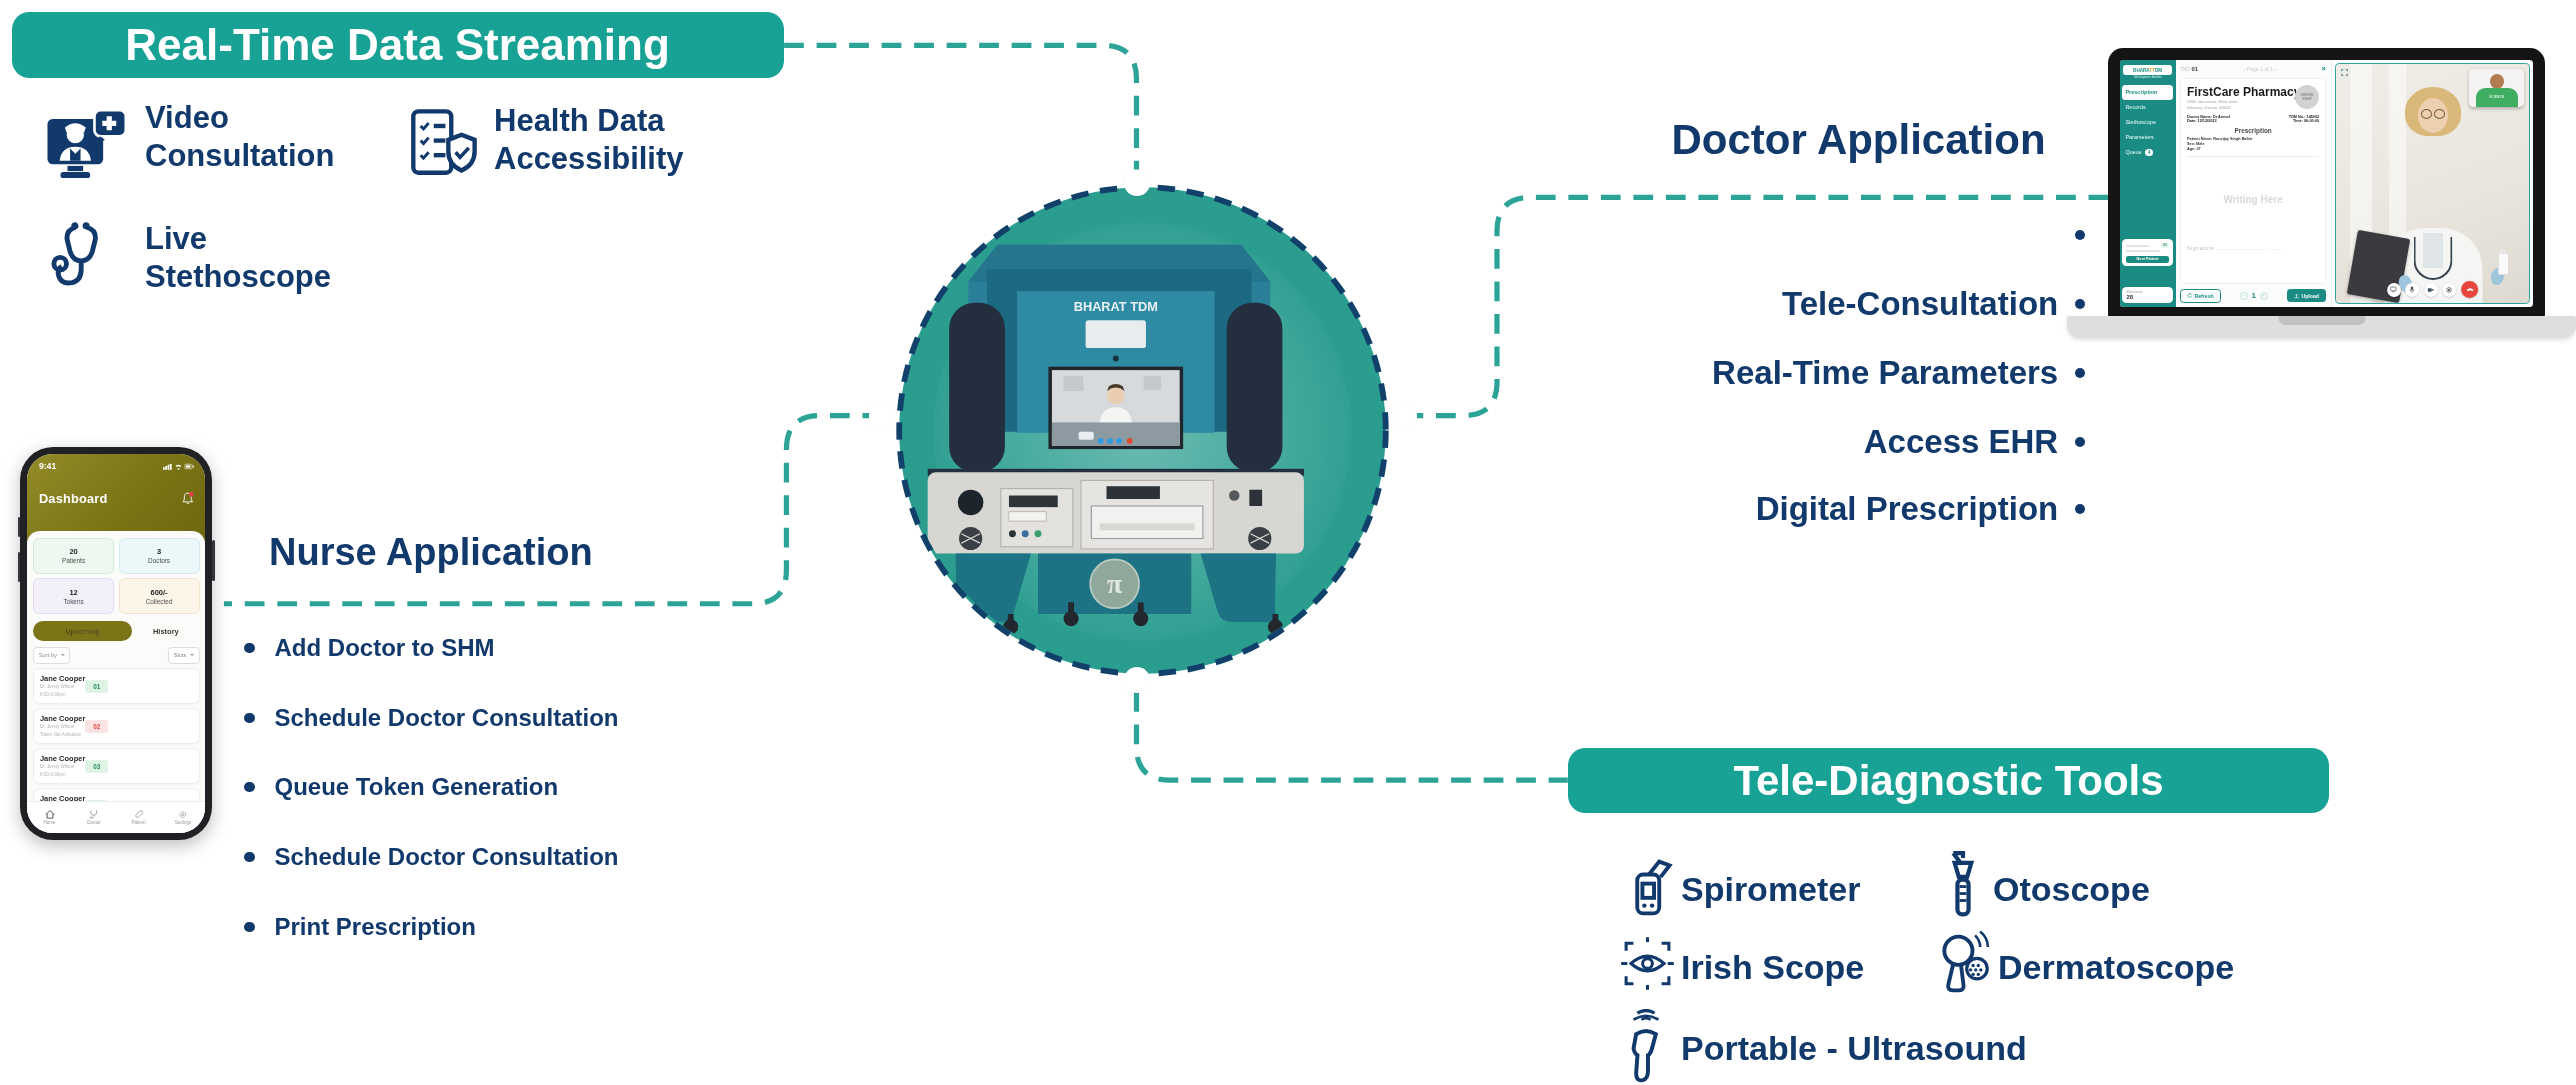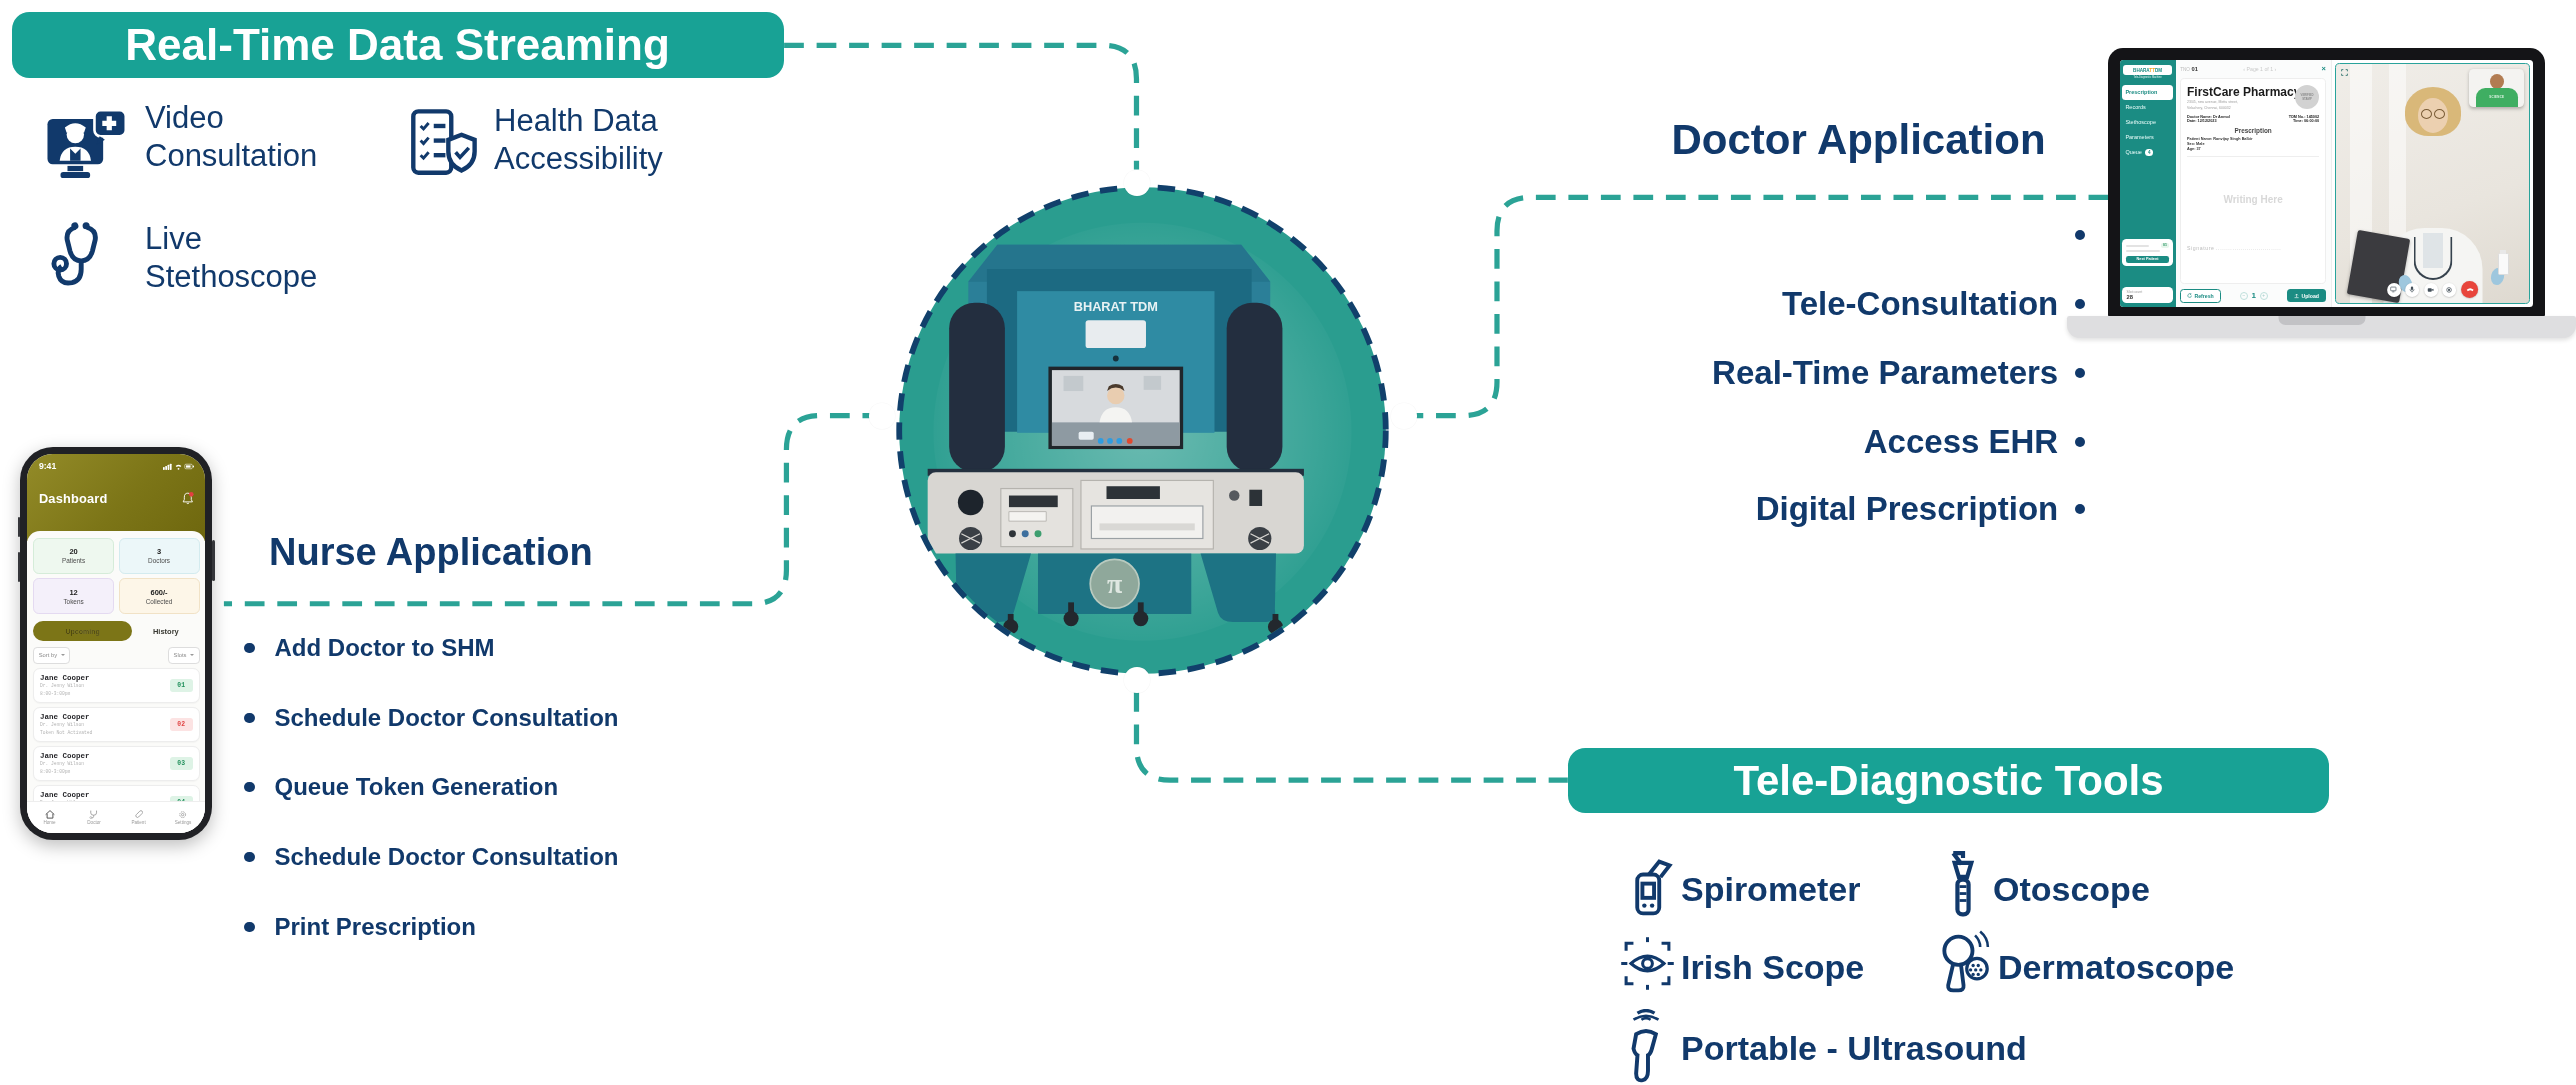"Video" .feat-label { font-weight: 400 -> 700 }
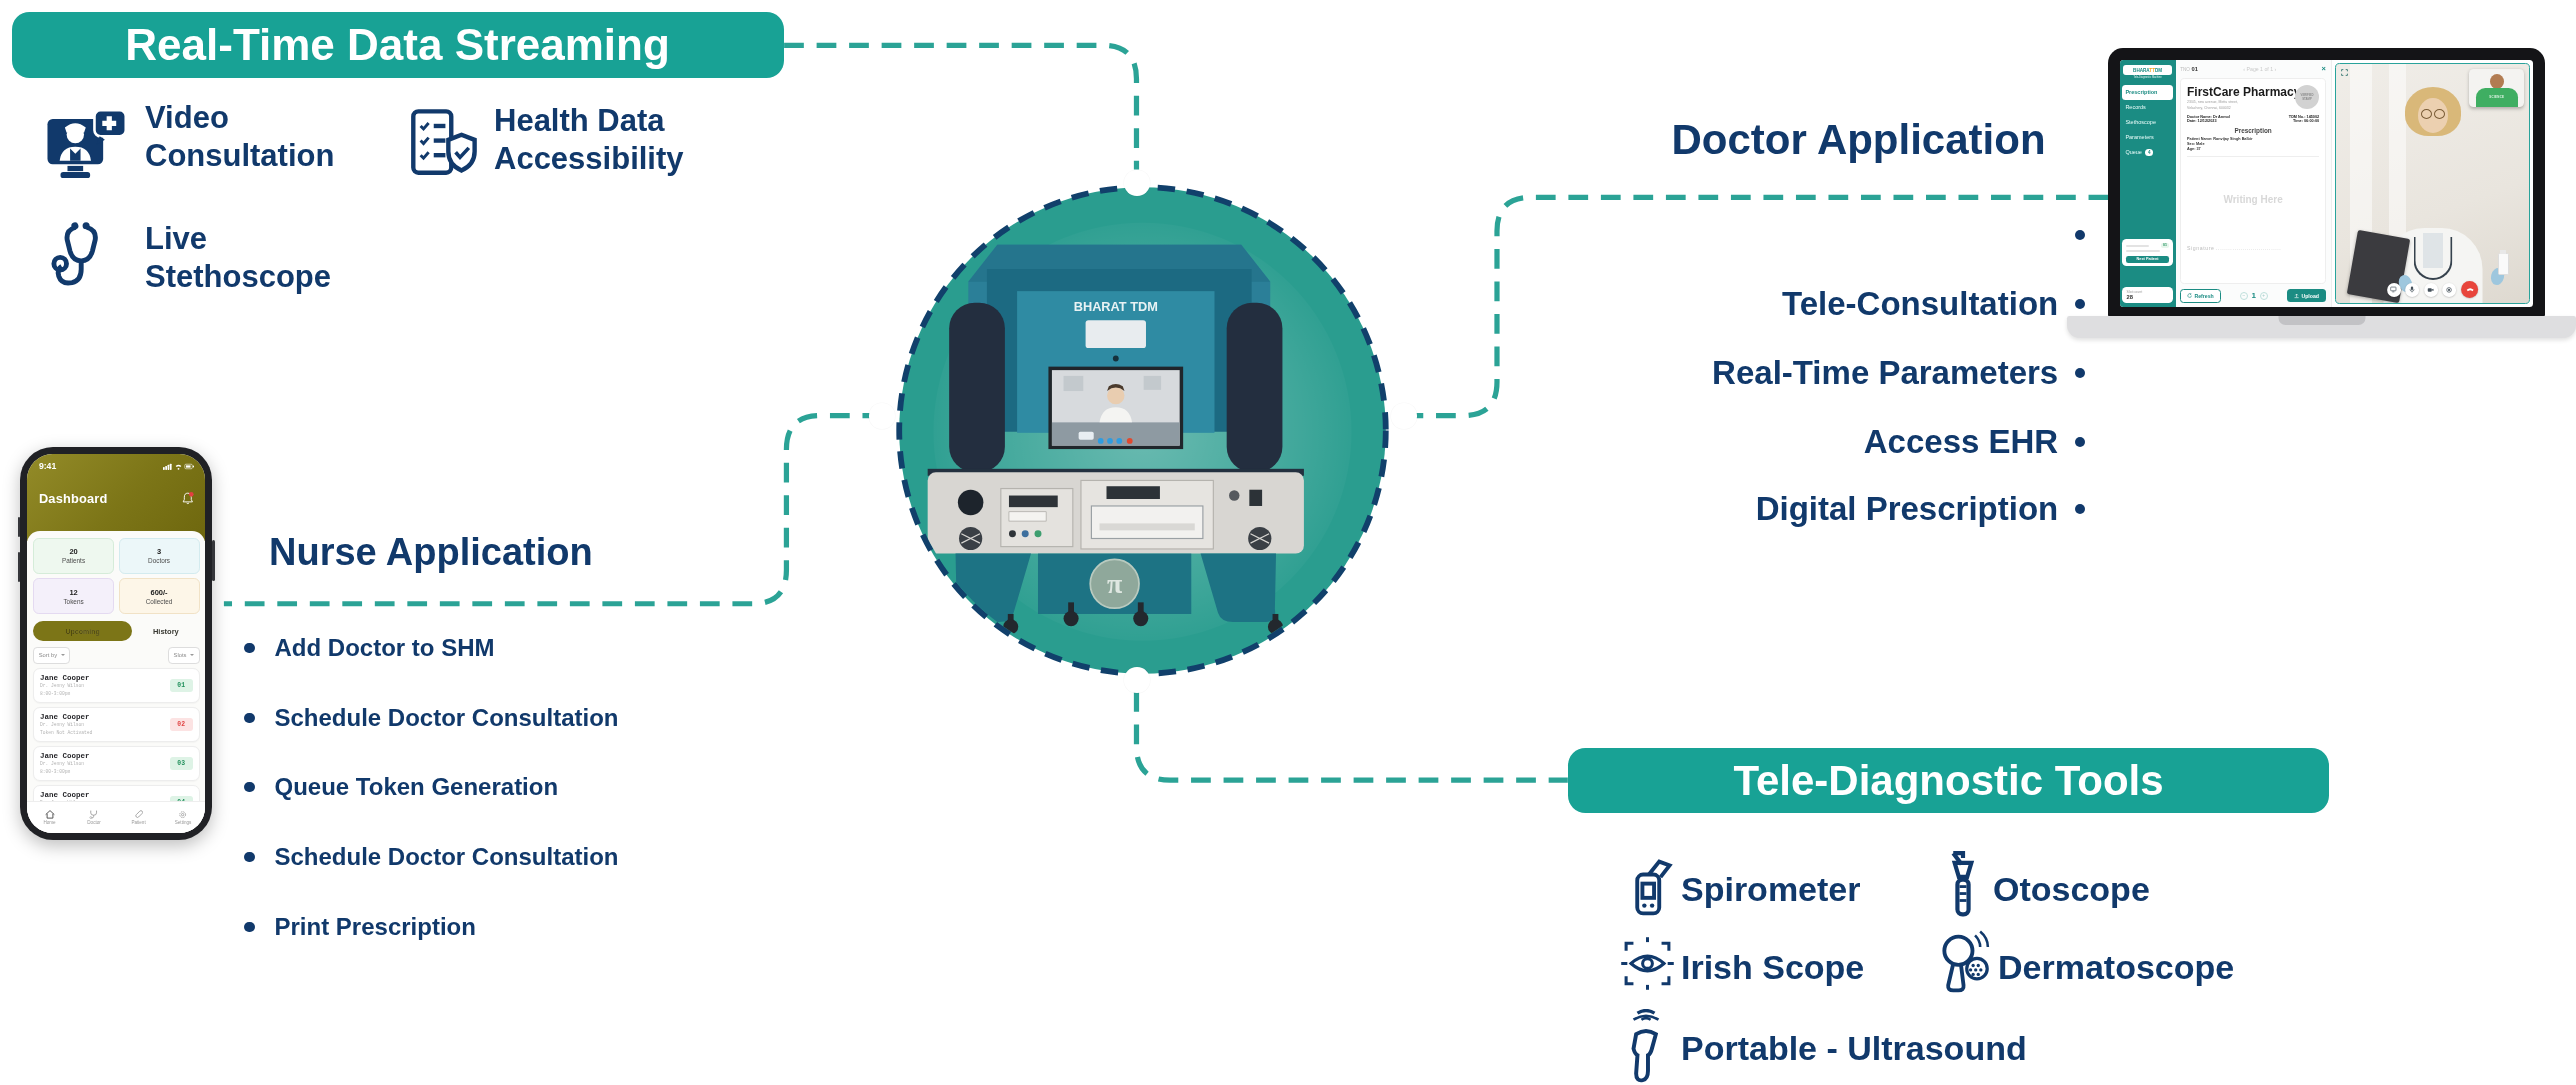"Jane Cooper" .ph-row { font-family: Liberation Mono, monospace -> none; justify-content: space-between -> none }
